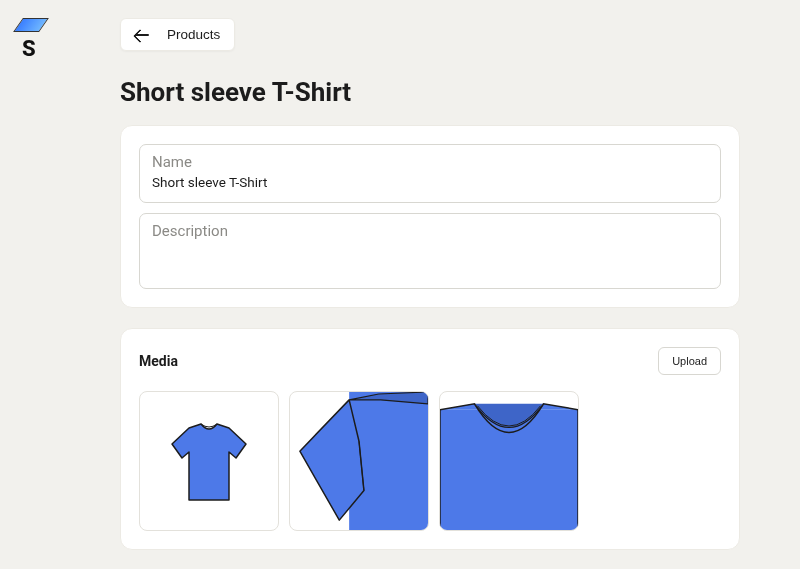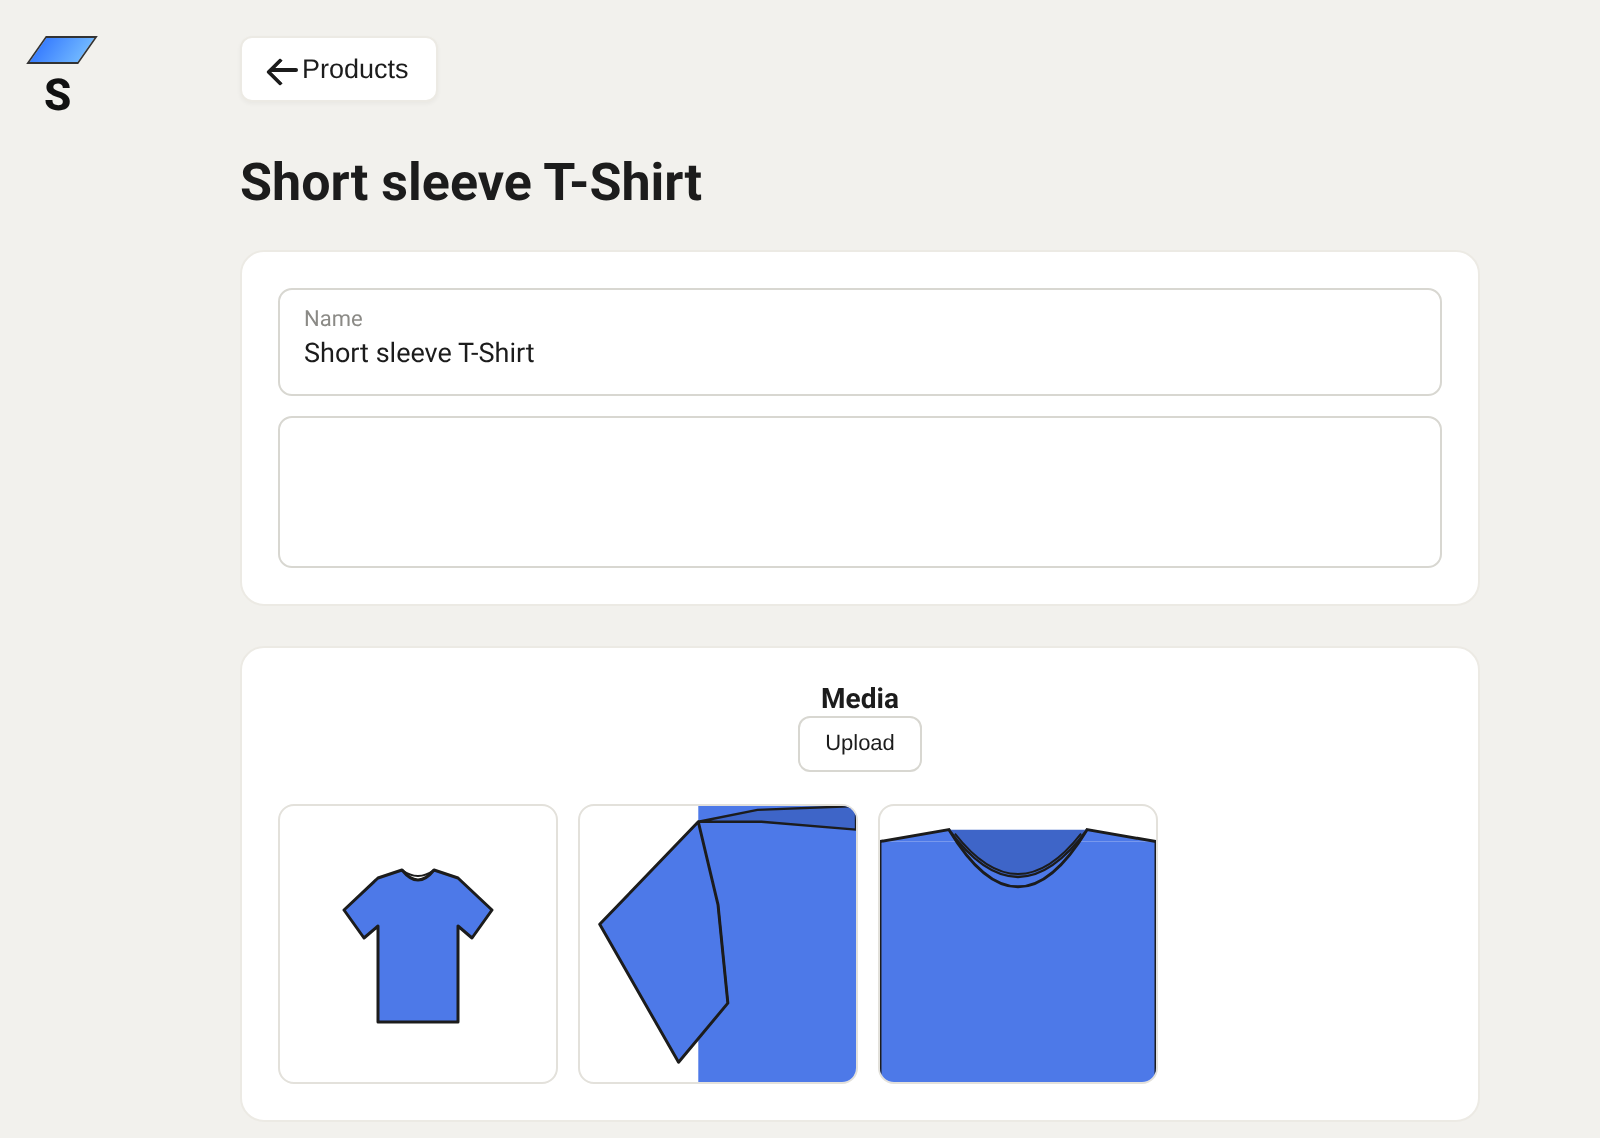"Products" .back-btn { gap: 0 -> 16px }
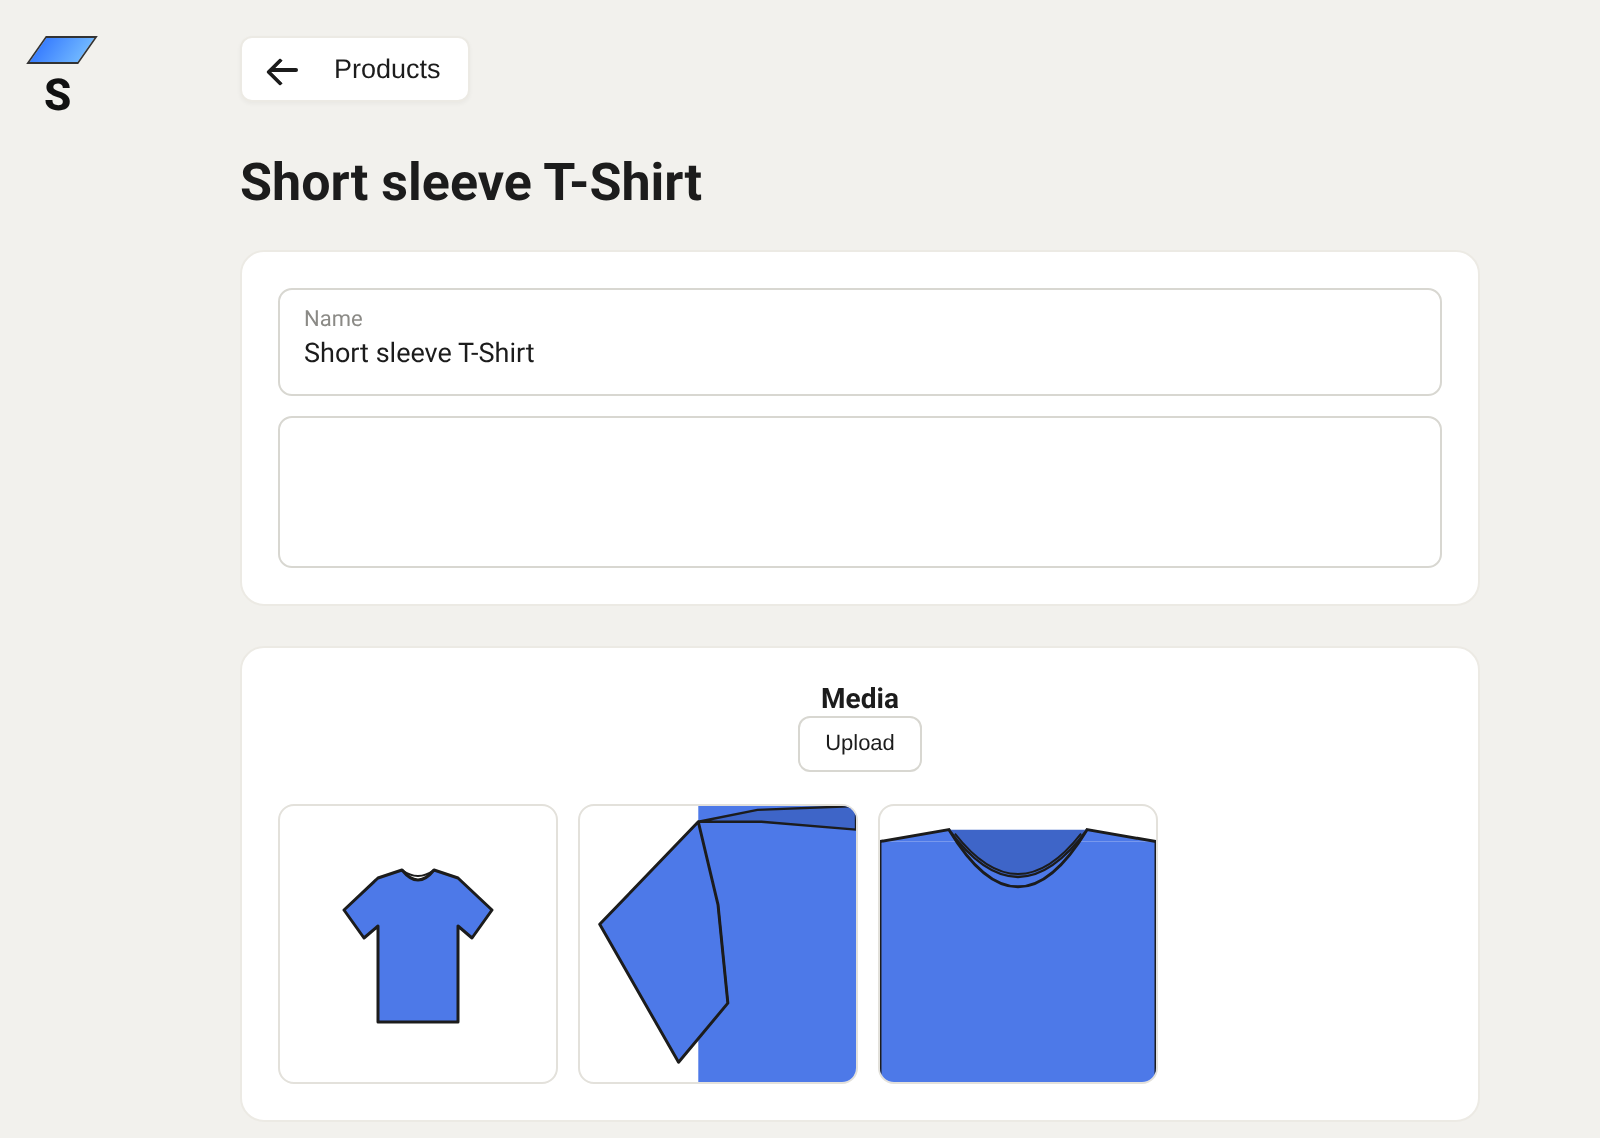"Name" .field-label { font-size: 11px -> 15px }
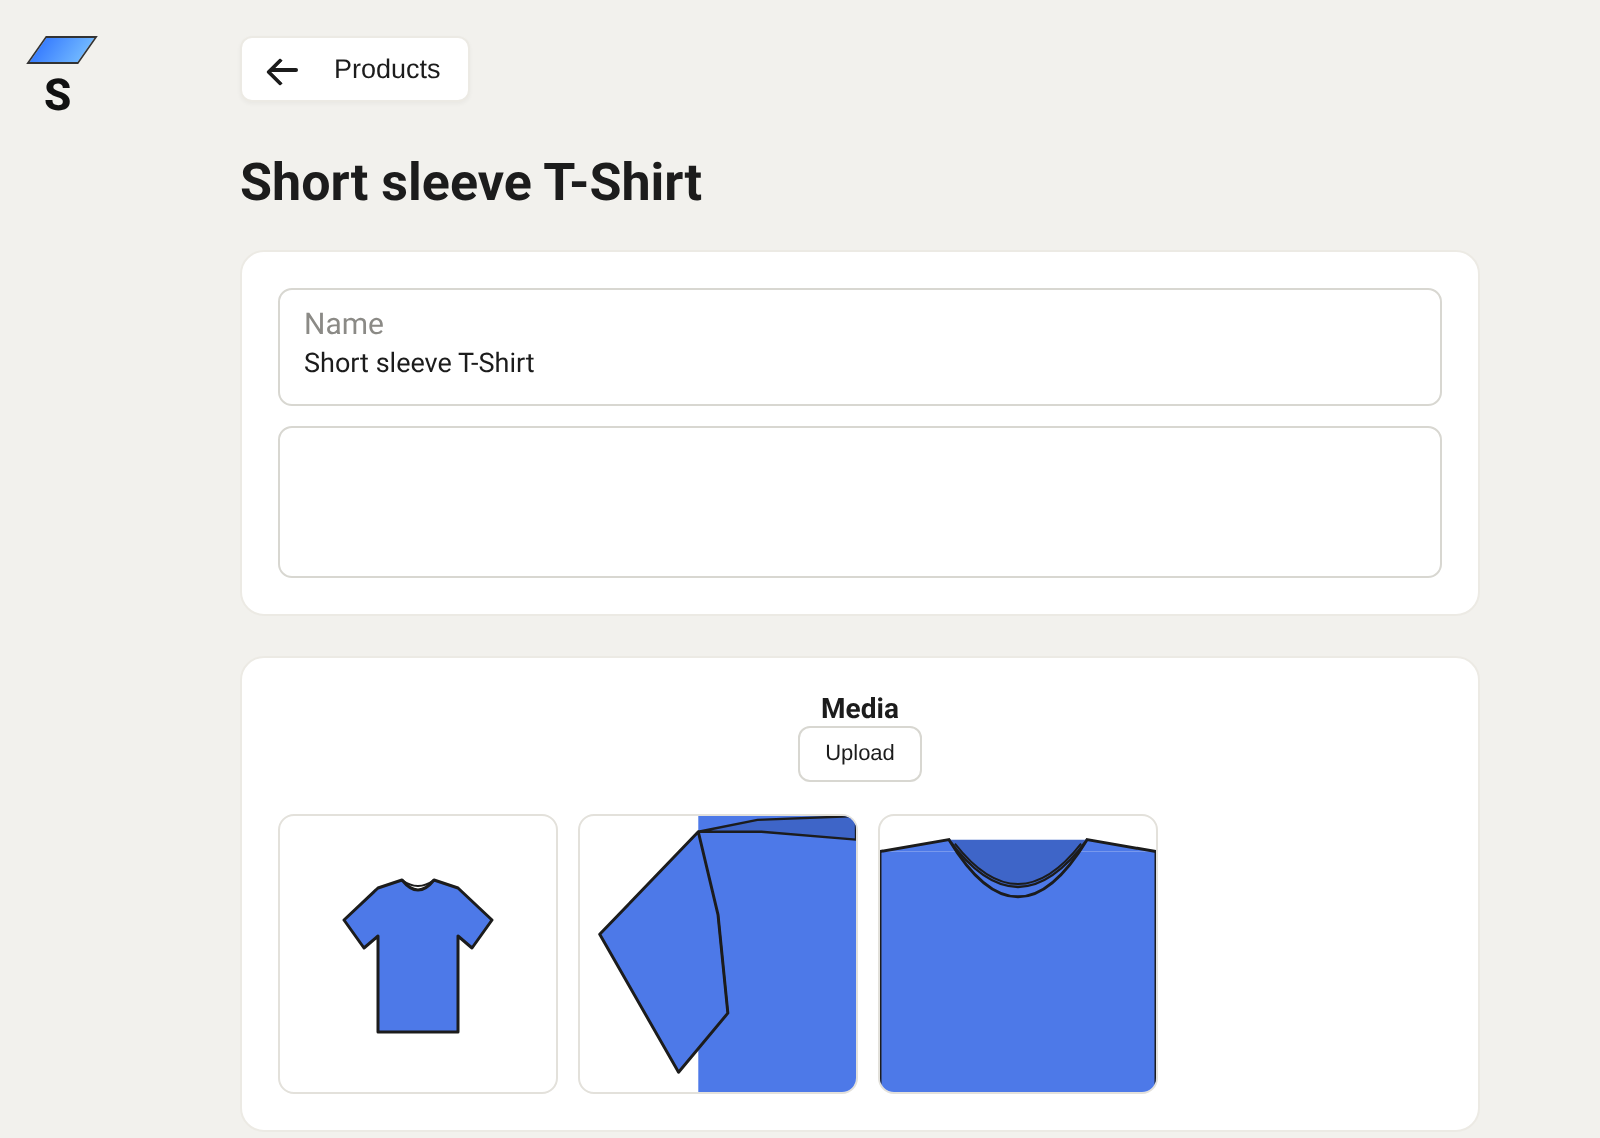"Description" div.field-label { html: none -> <div>Description</div> }
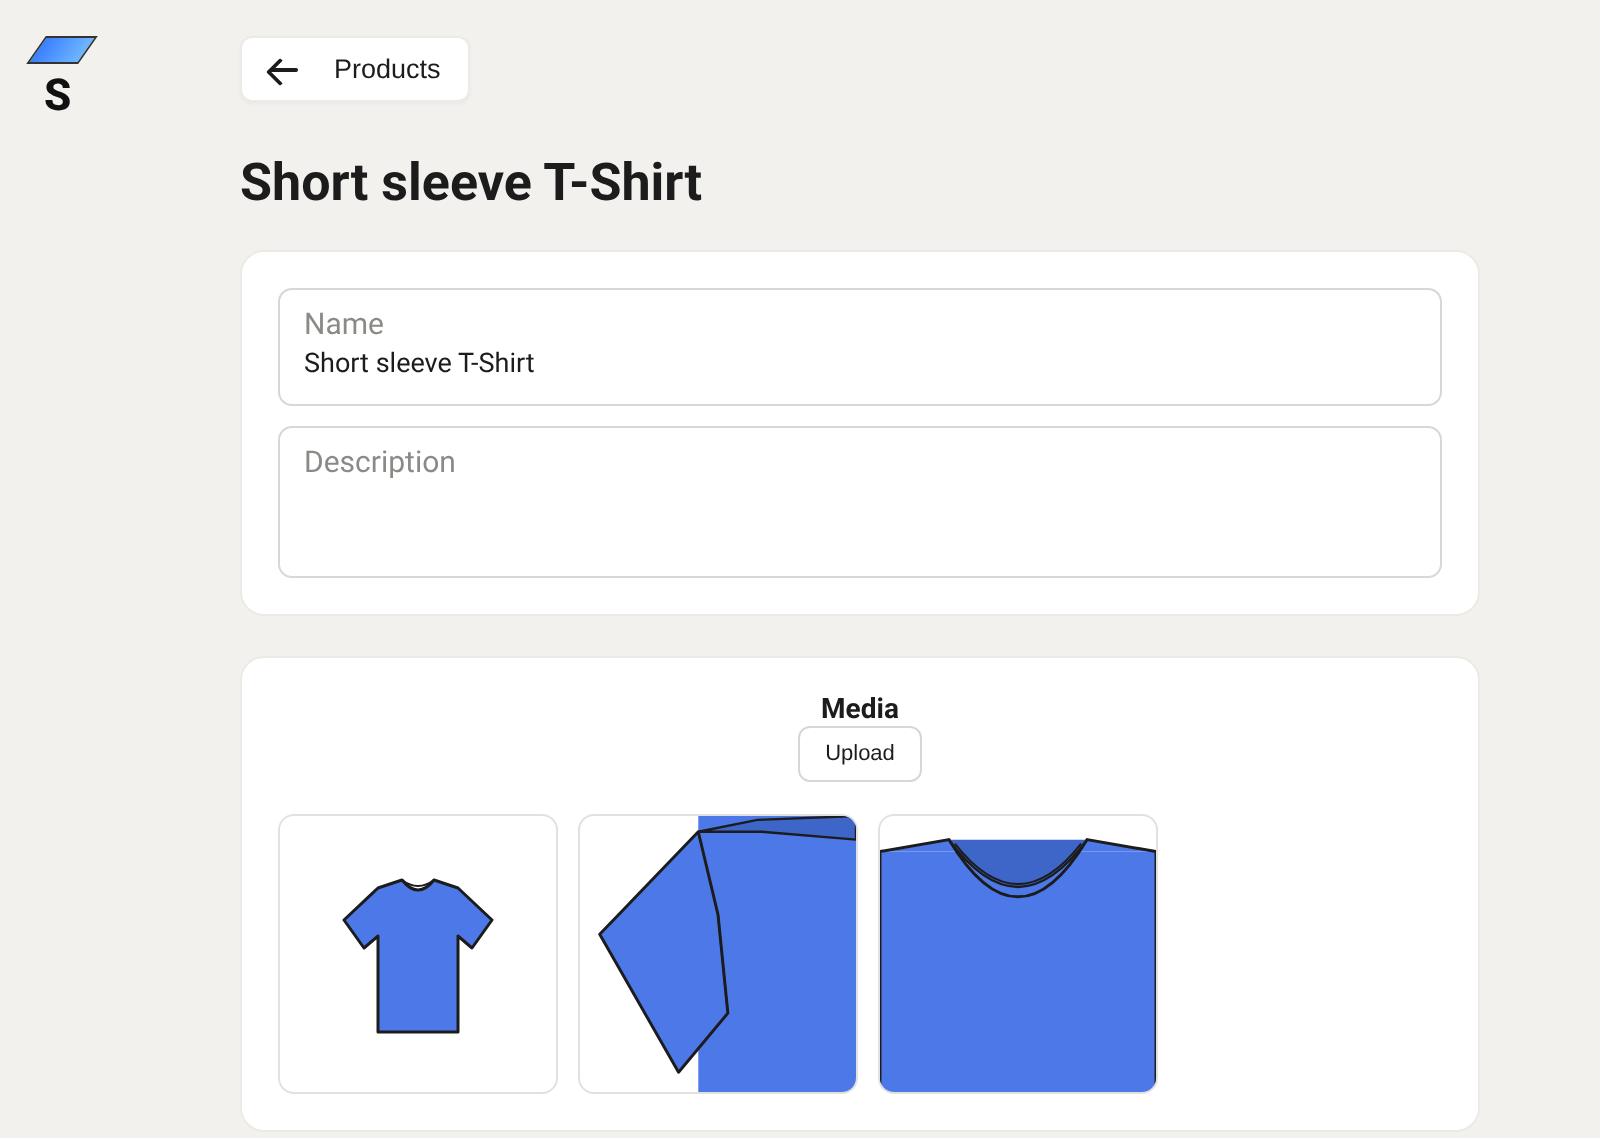"Media" .section-header { flex-direction: column -> none }
